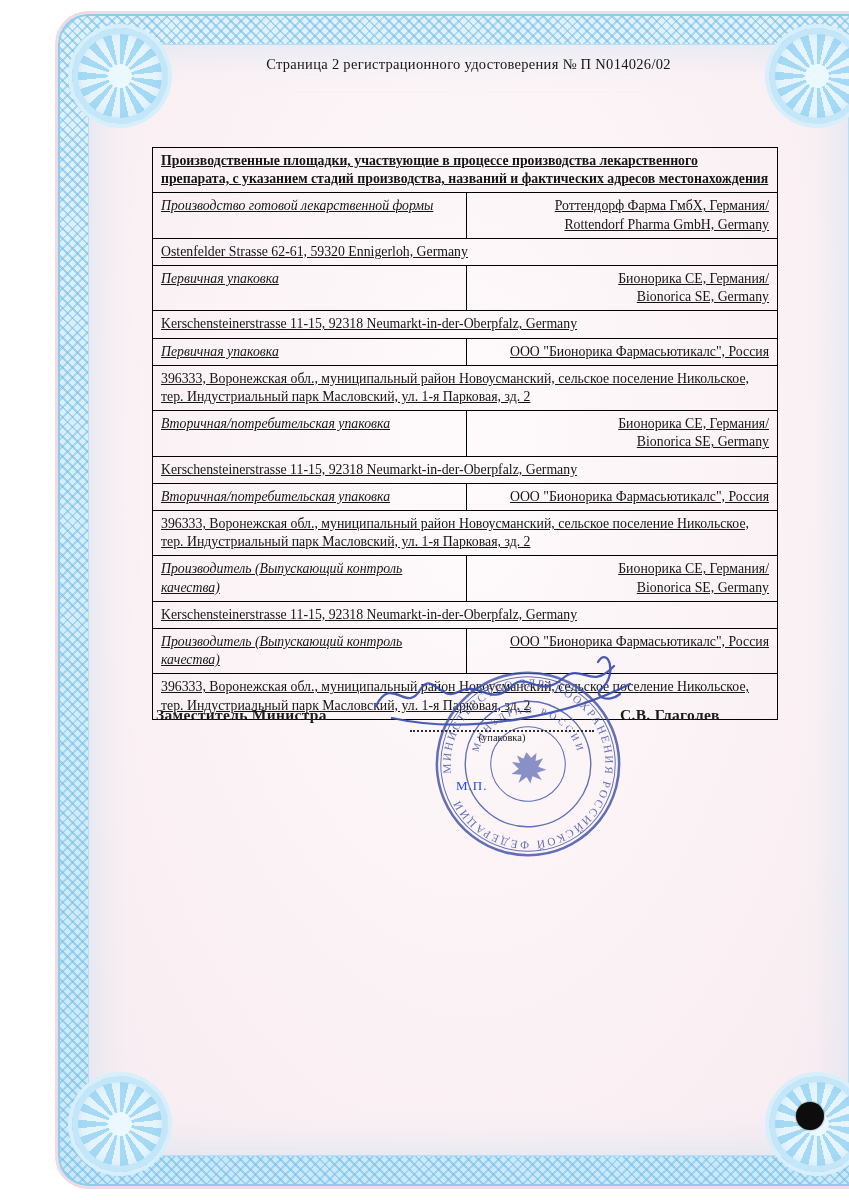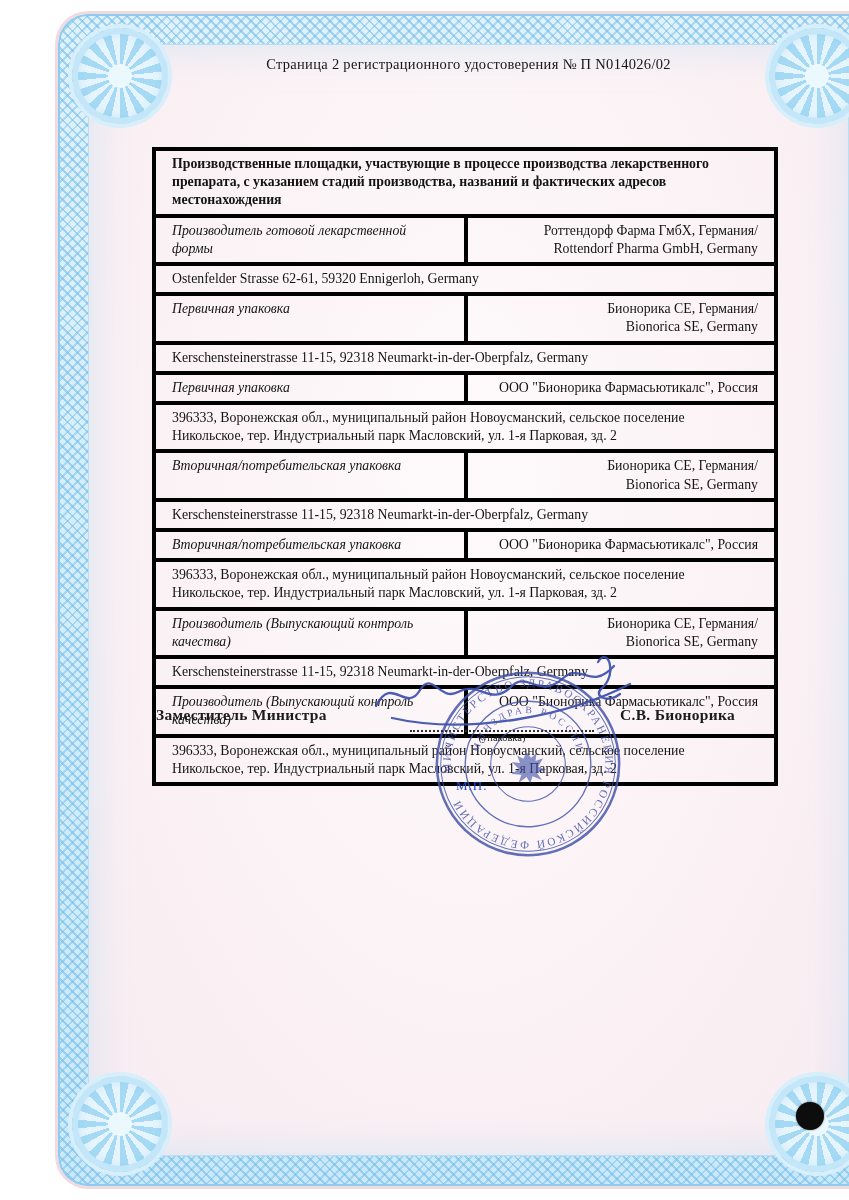"Производственные площадки, участвующие в" table.sites td { border: 4px solid #000000 -> 1px solid #000000; padding: 4px 16px -> 4px 8px; text-decoration: none -> underline }
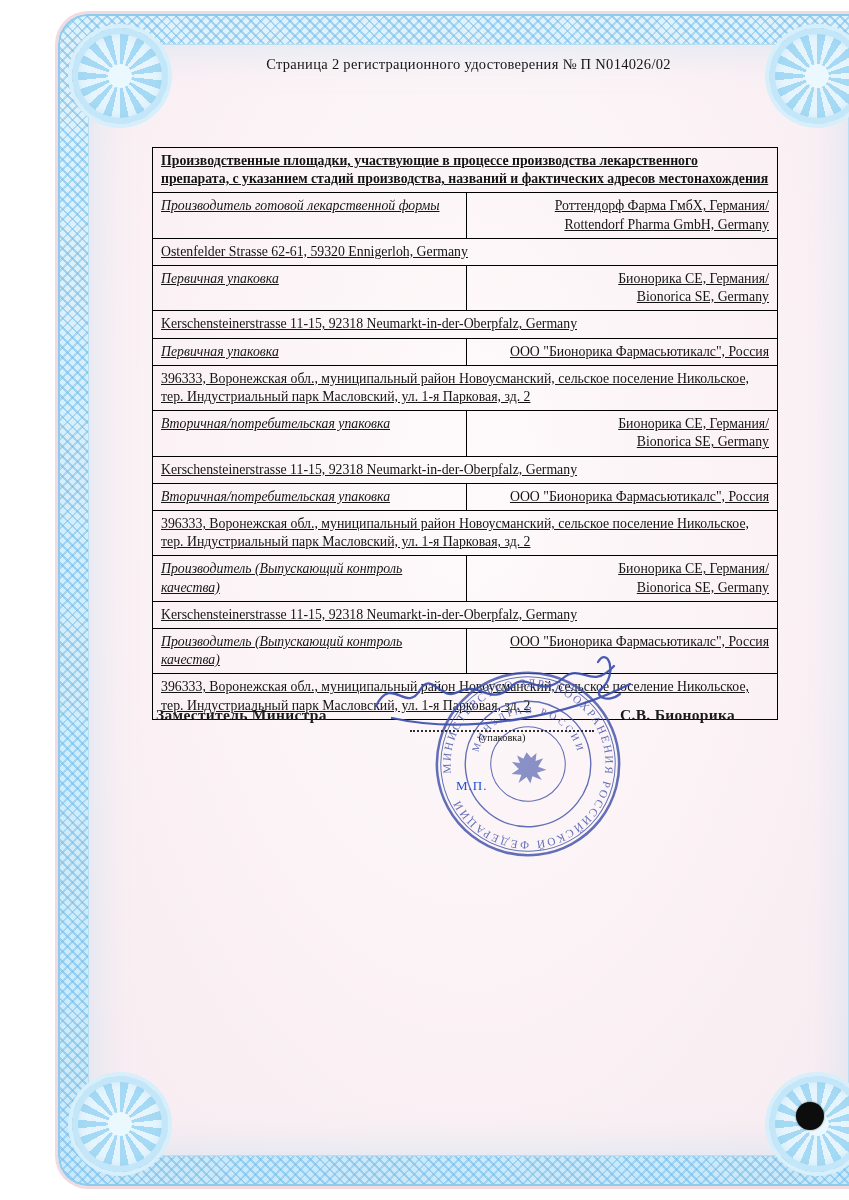"Производитель готовой лекарственной" td.lbl { text: Производитель -> Производство }
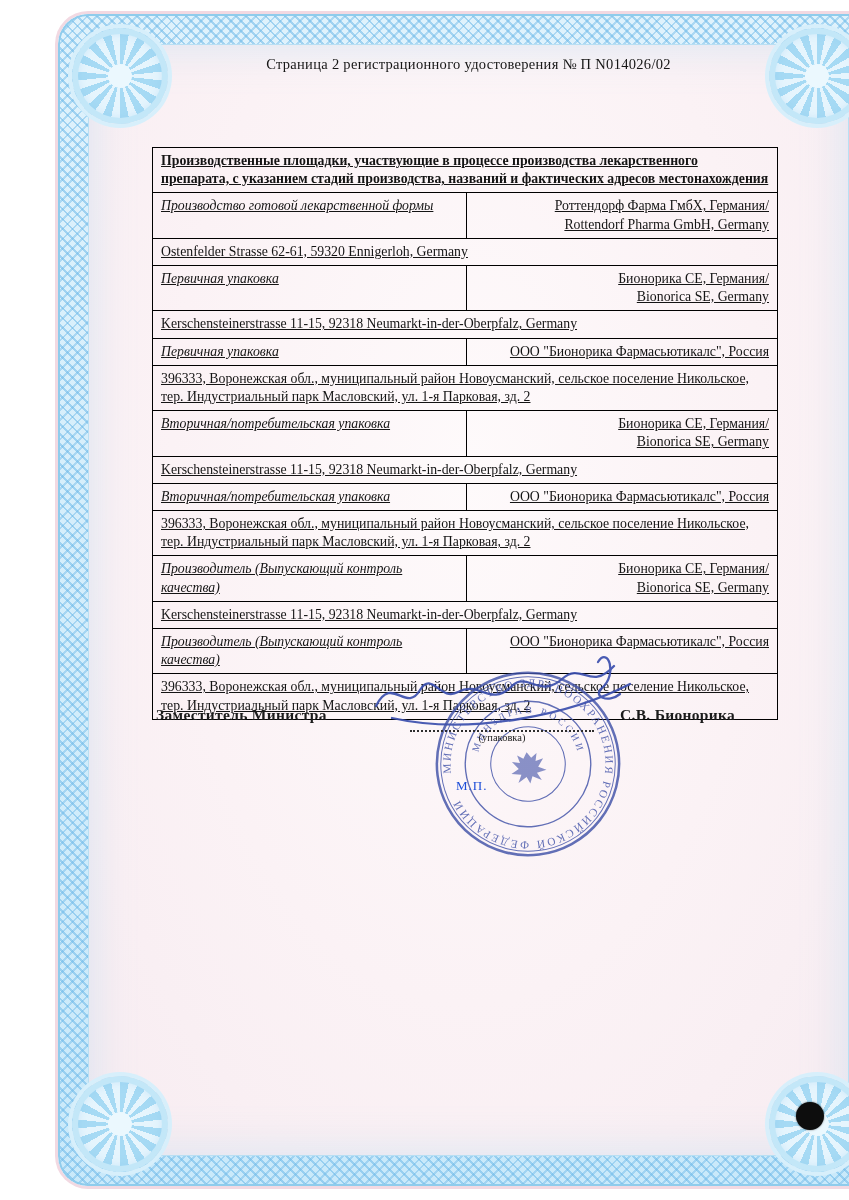"С.В. Бионорика" div.sig-right { text: Бионорика -> Глаголев }
